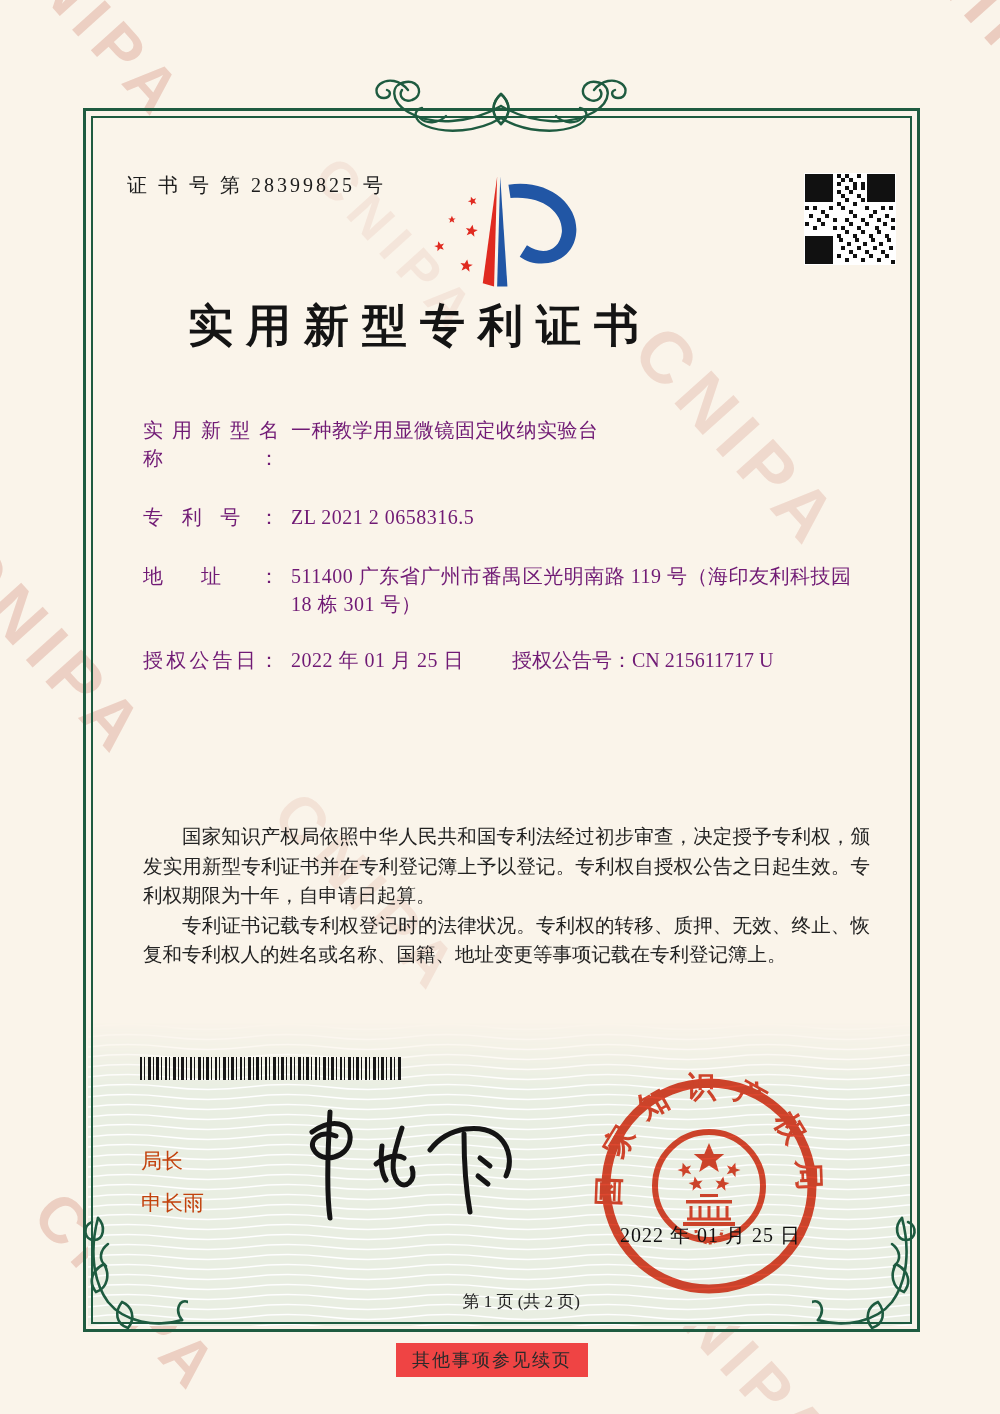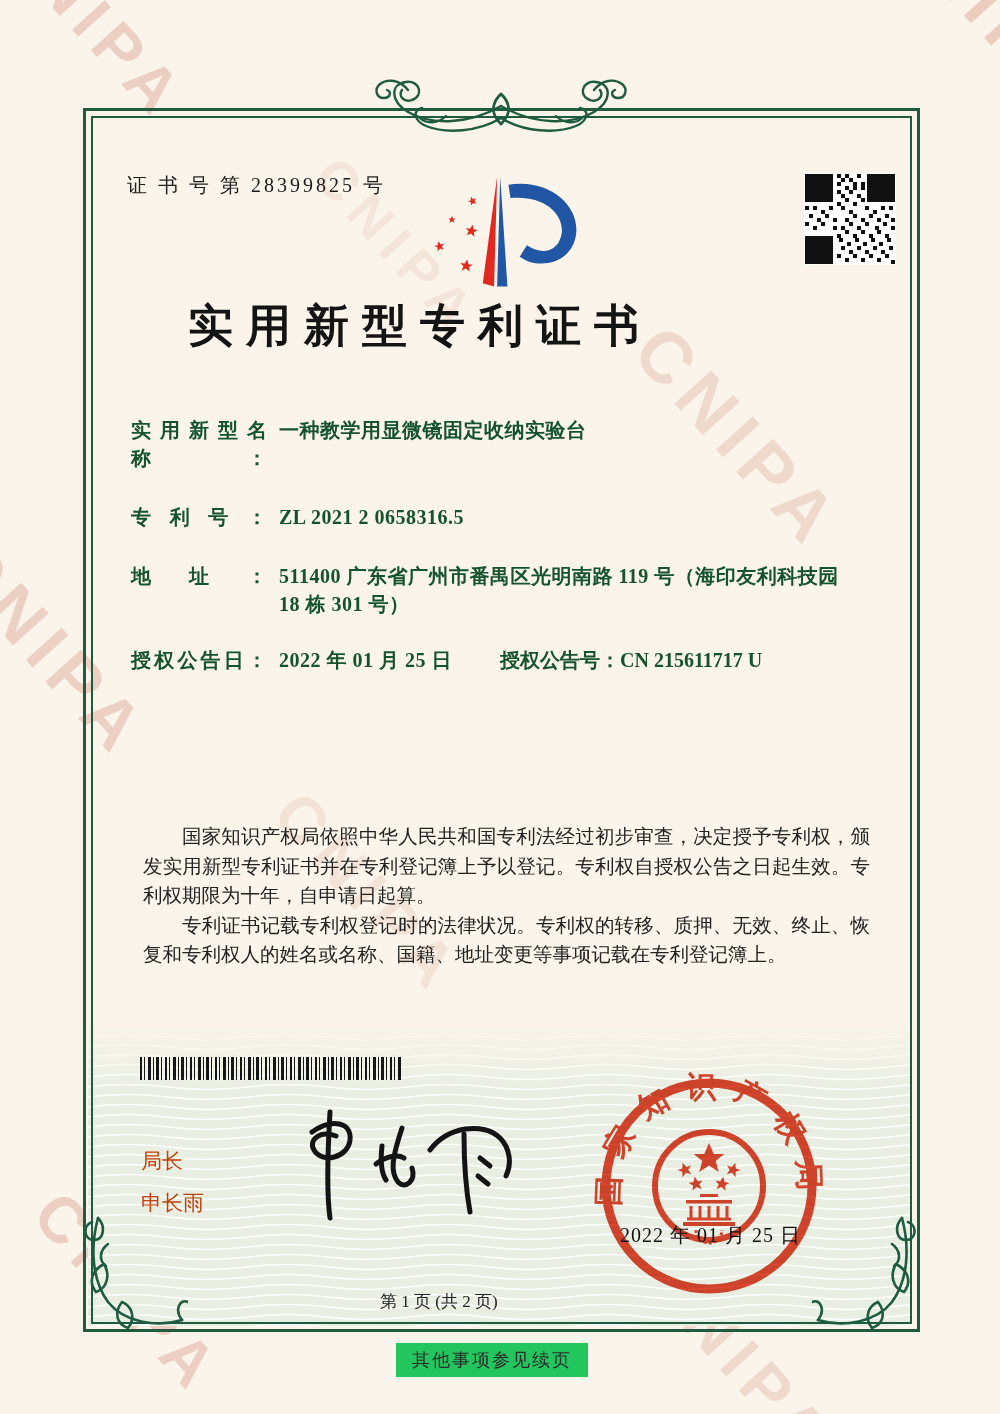"实用新型名称：一种教学用显微镜固定收纳实验台" #fields { color: #14532d -> #701a75; font-weight: bold -> none; left: 131px -> 143px }
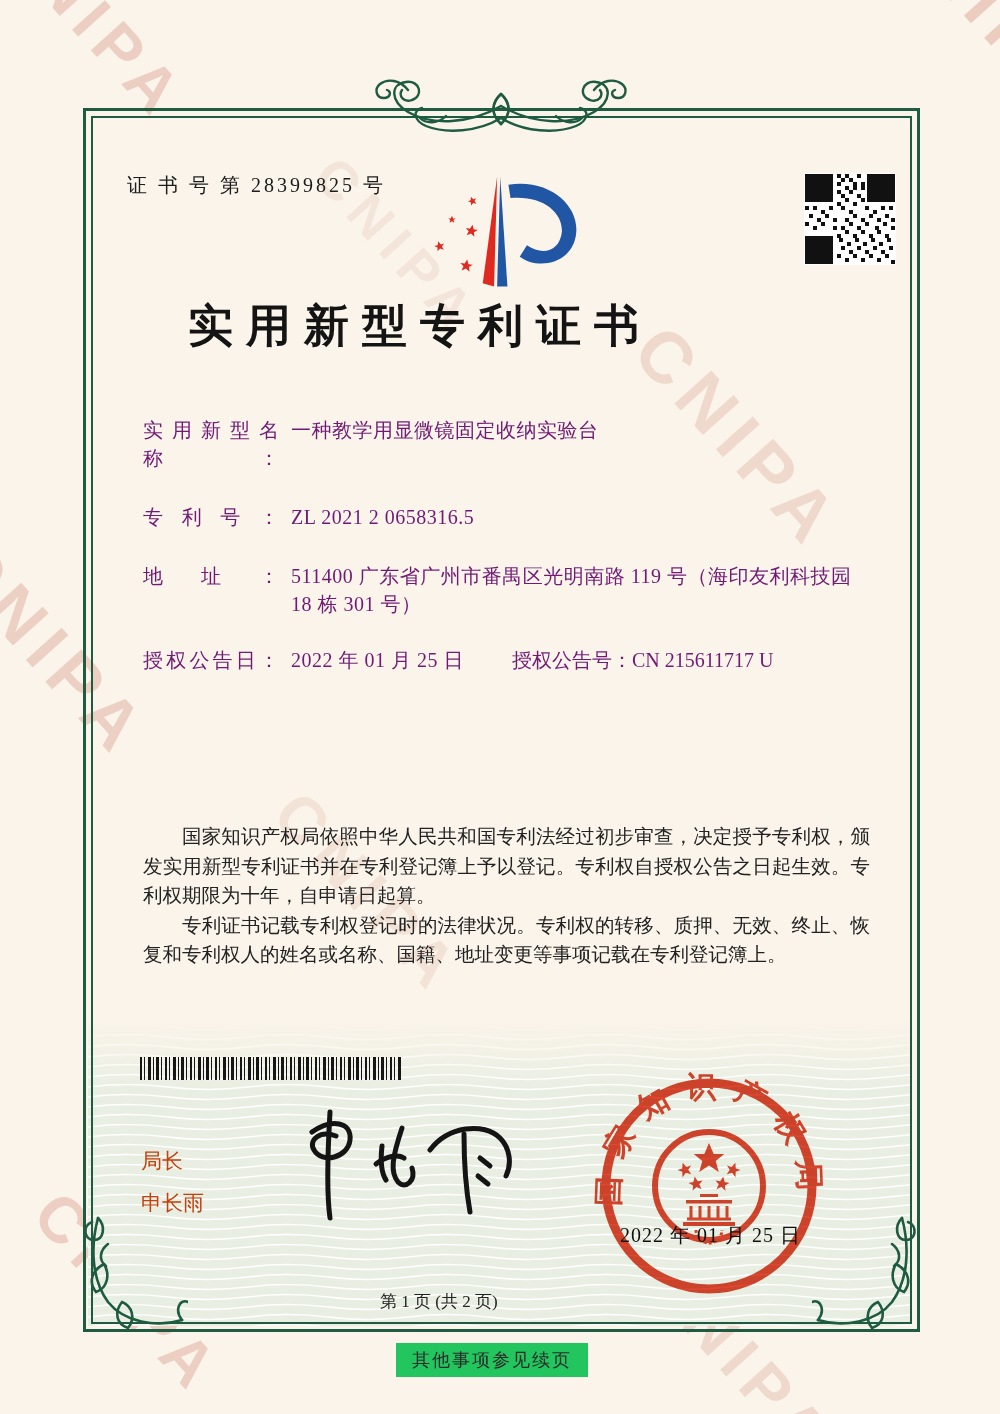"第 1 页 (共 2" #page-no { text-align: left -> right }
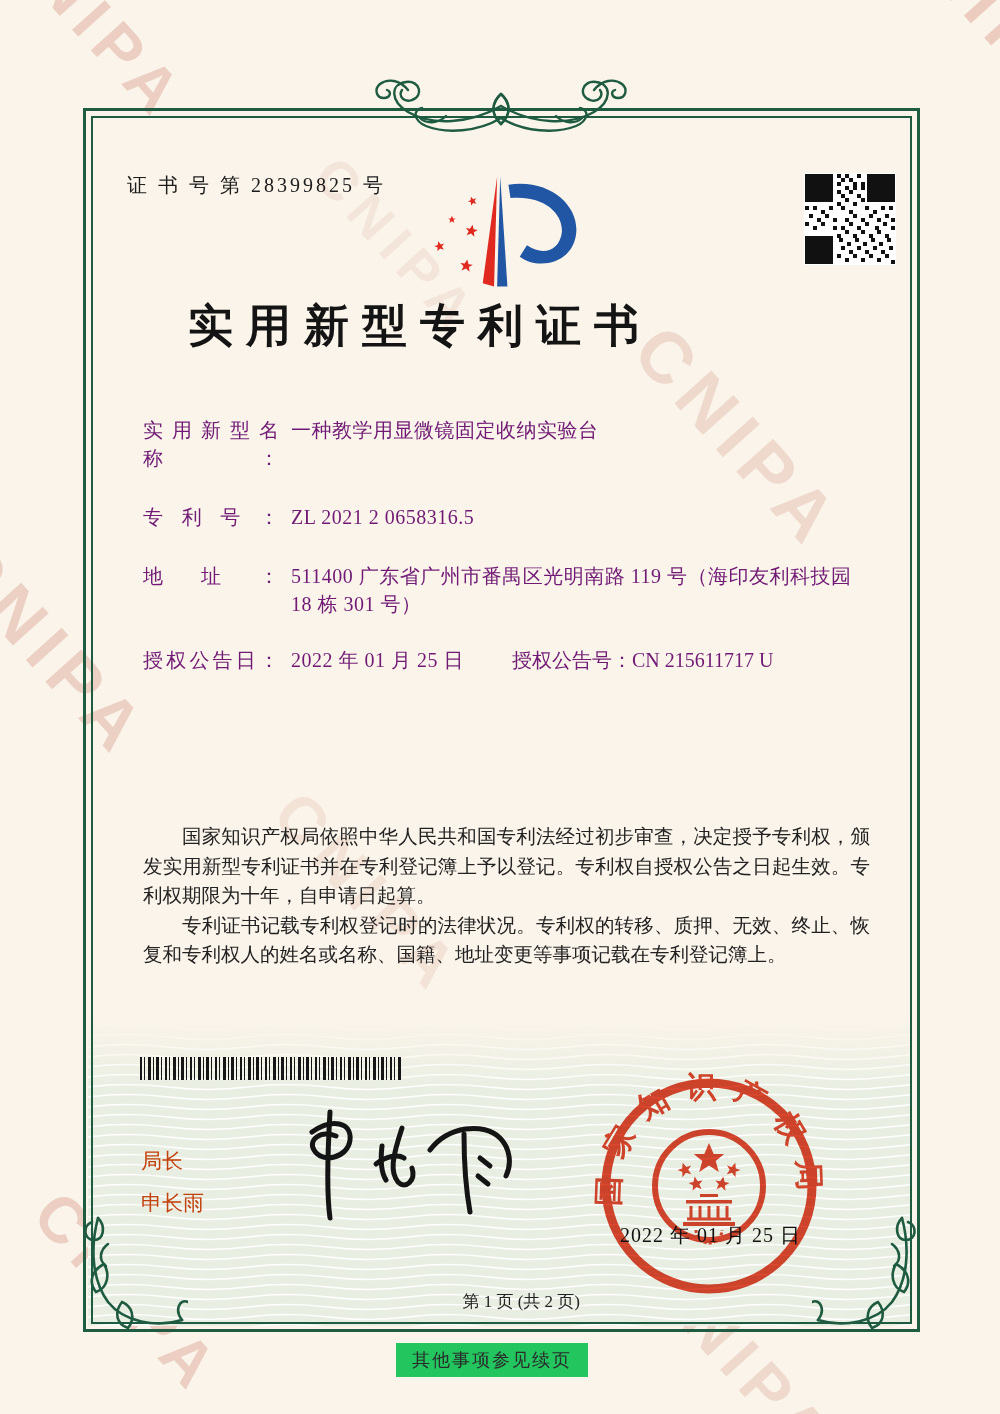"其他事项参见续页" #cont-note { background: #22c55e -> #ef4444 }
